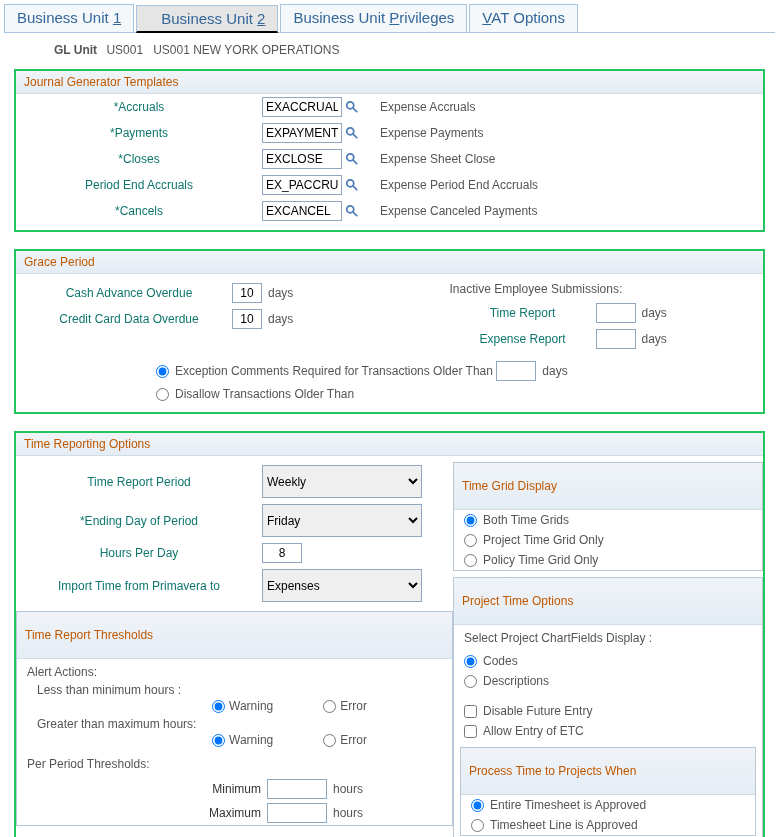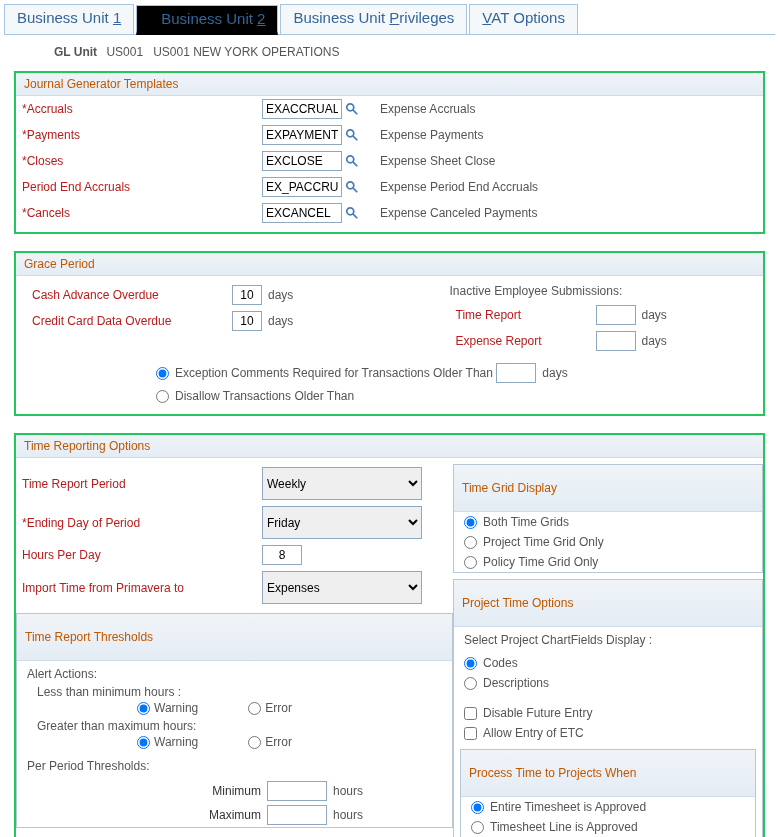"Business Unit 2" .tab.active { background: #000000 -> #e5e5e5; border-bottom: 4px solid #000000 -> 2px solid #000000 }
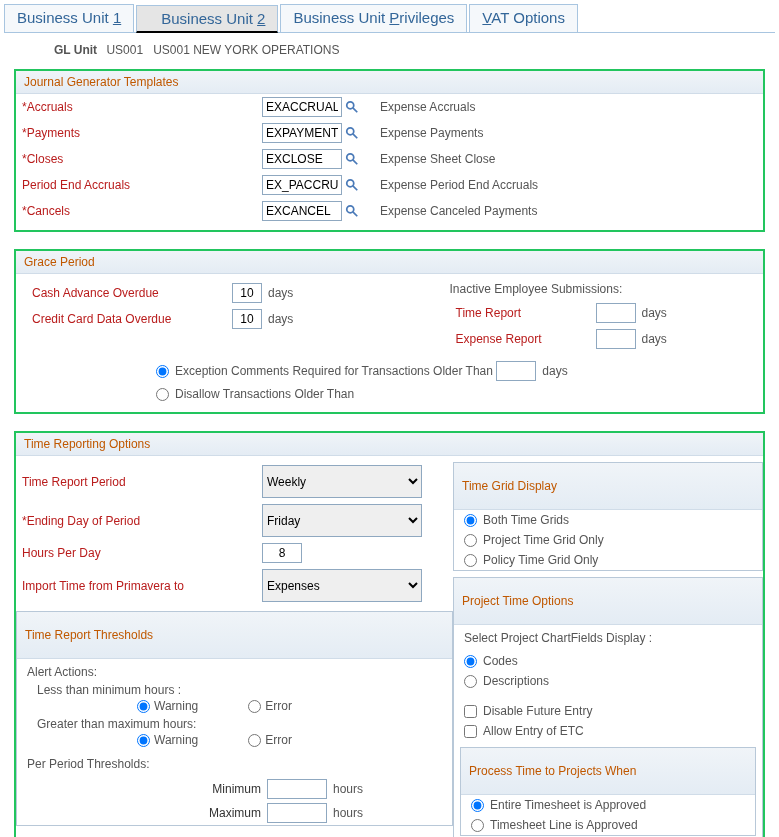"*Accruals" .lbl-col { color: #b91c1c -> #0f766e; text-align: left -> center }
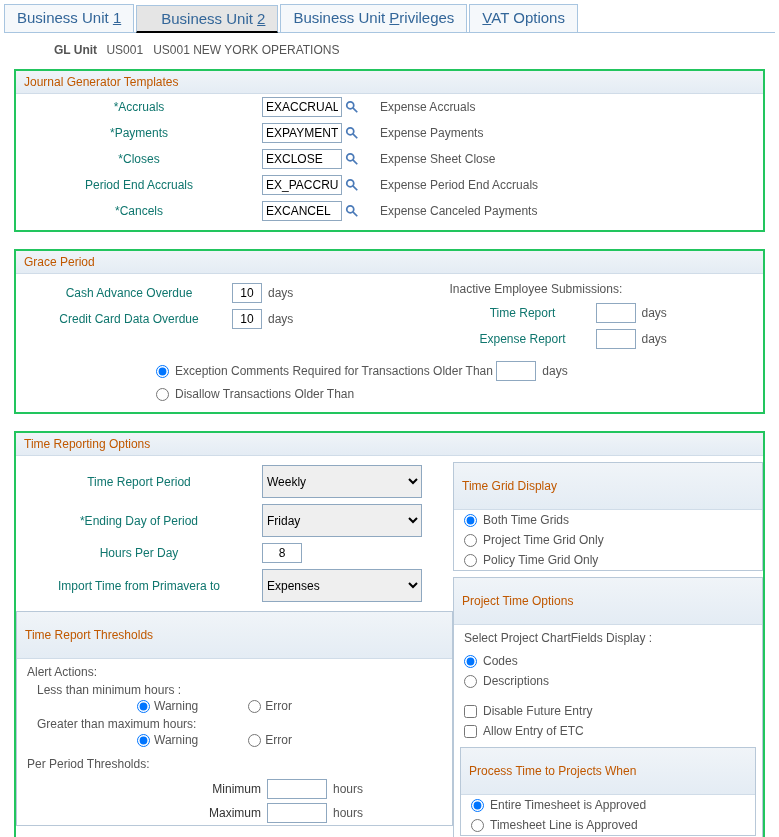"Warning" .warn-err { justify-content: none -> center }
